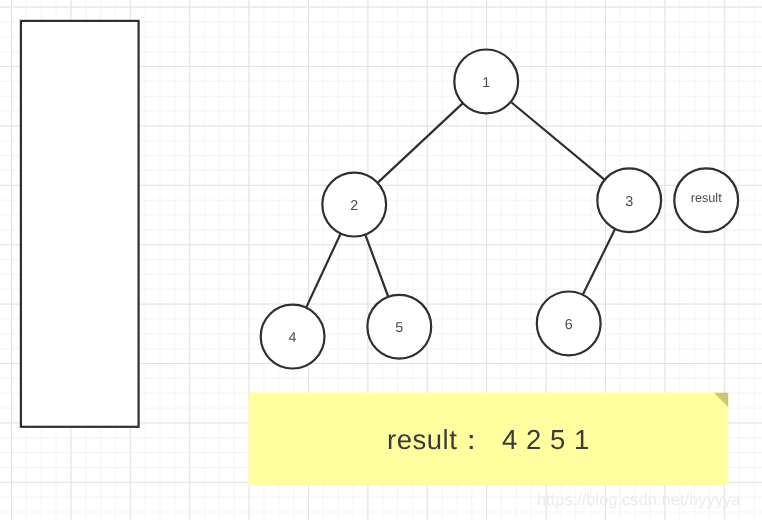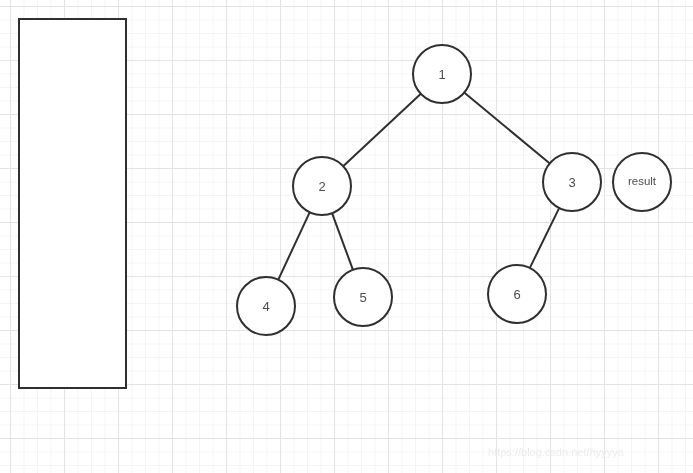"result： 4 2 5 1" div.note { html: none -> <div> <span></span> <span>result： 4 2 5 1</span> </div> }
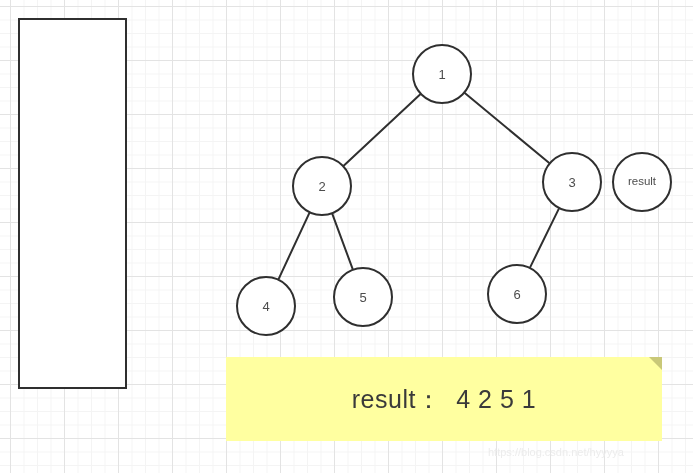"https://blog.csdn.net/hyyyya" .watermark { font-size: 11px -> 15px }
